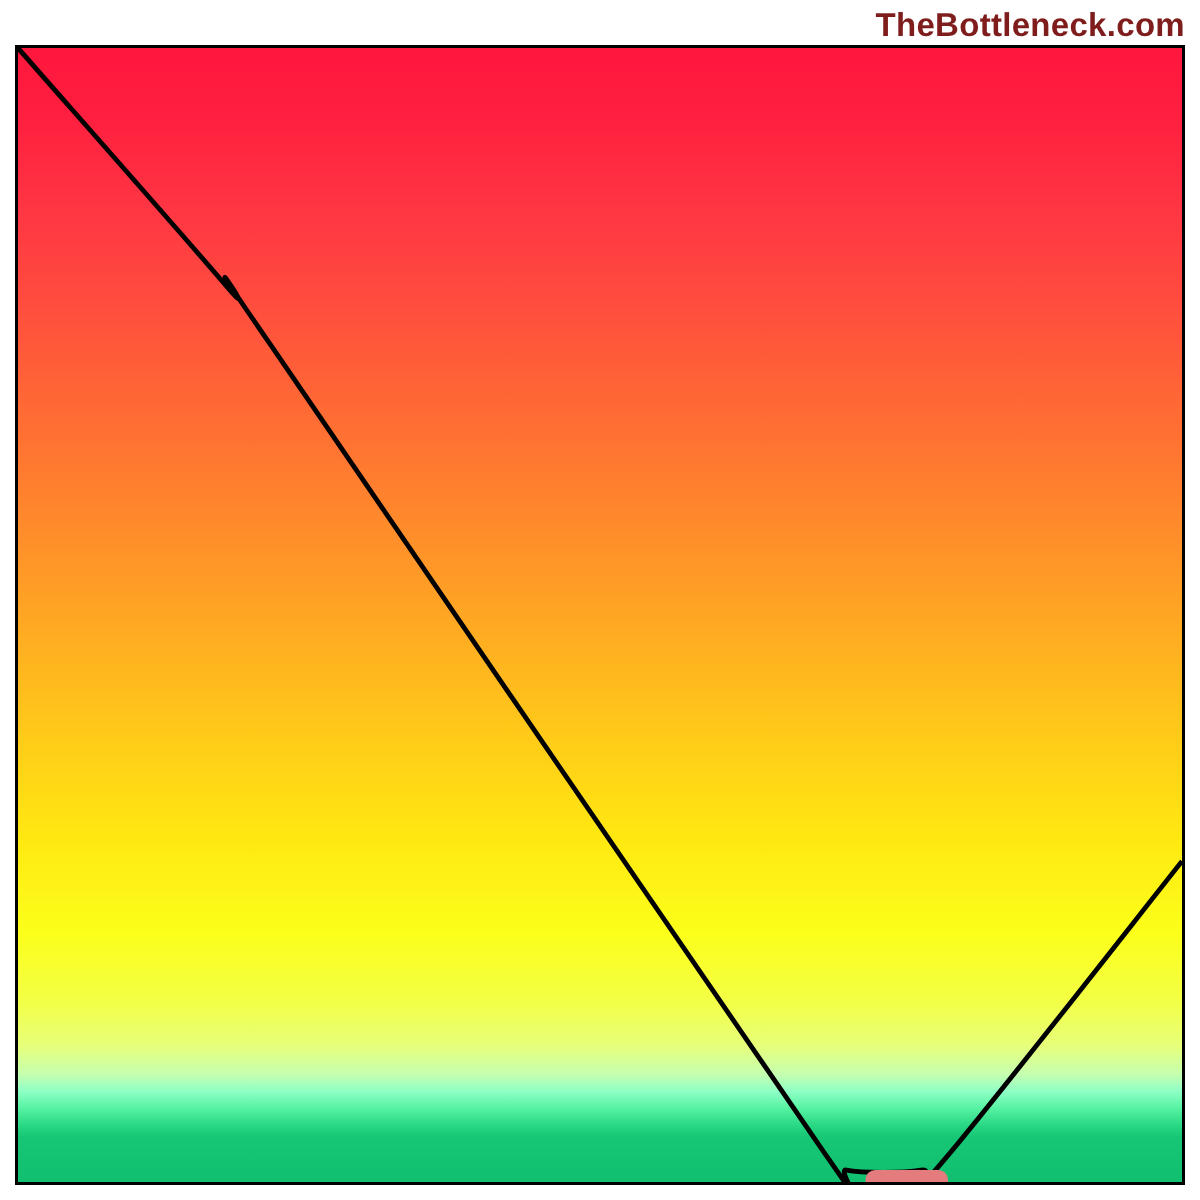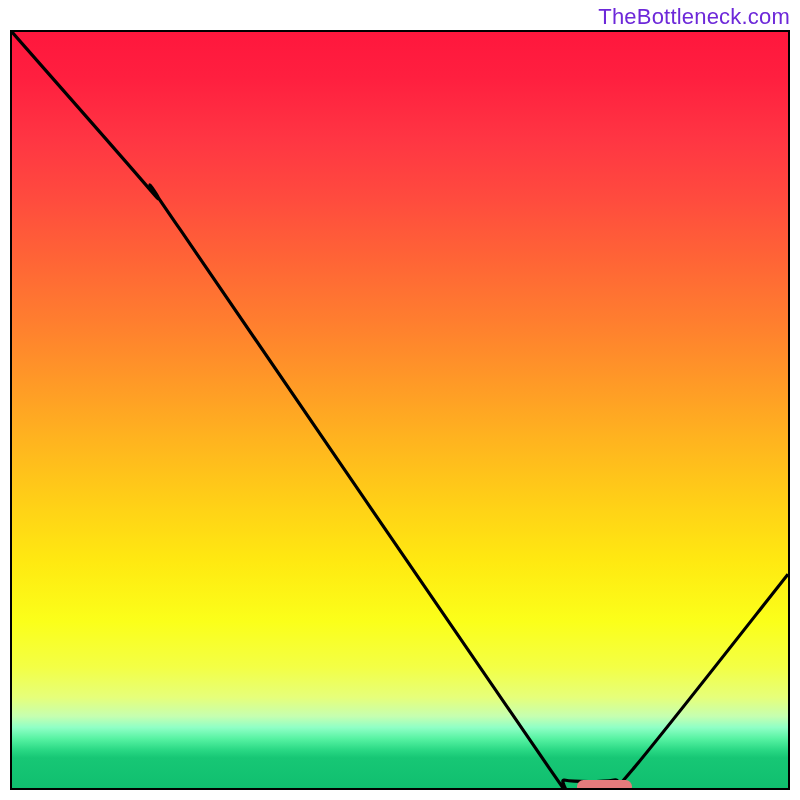"TheBottleneck.com" .watermark { color: #6d28d9 -> #7f1d1d; font-weight: 400 -> 700 }
